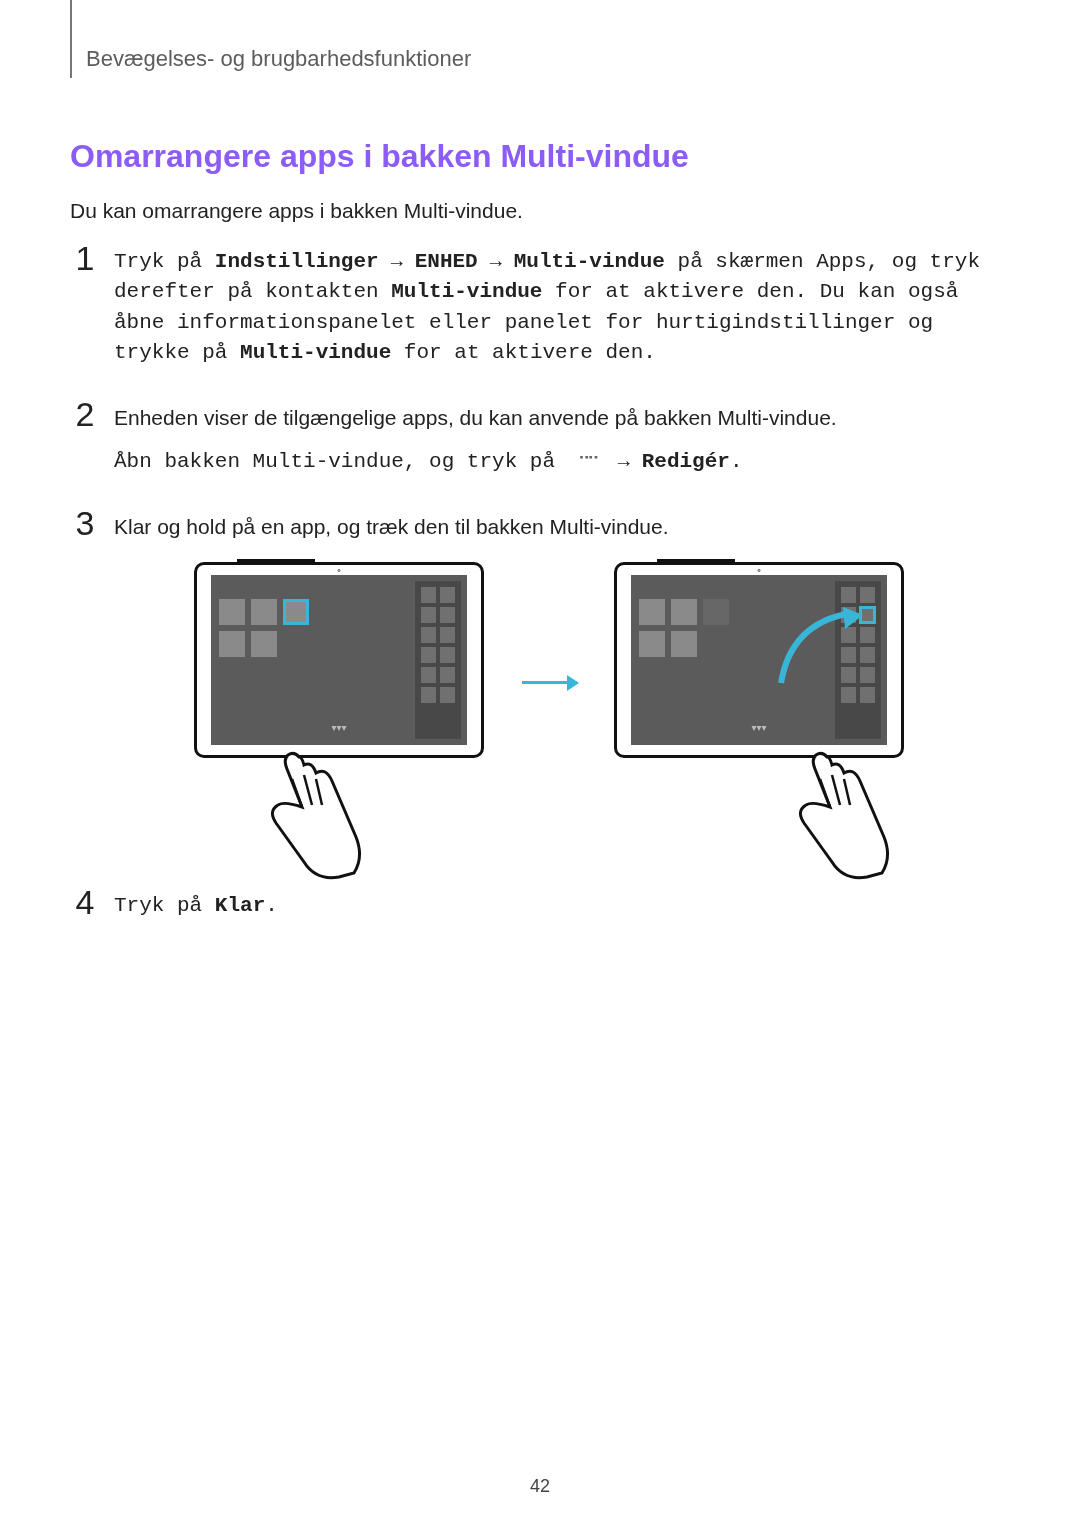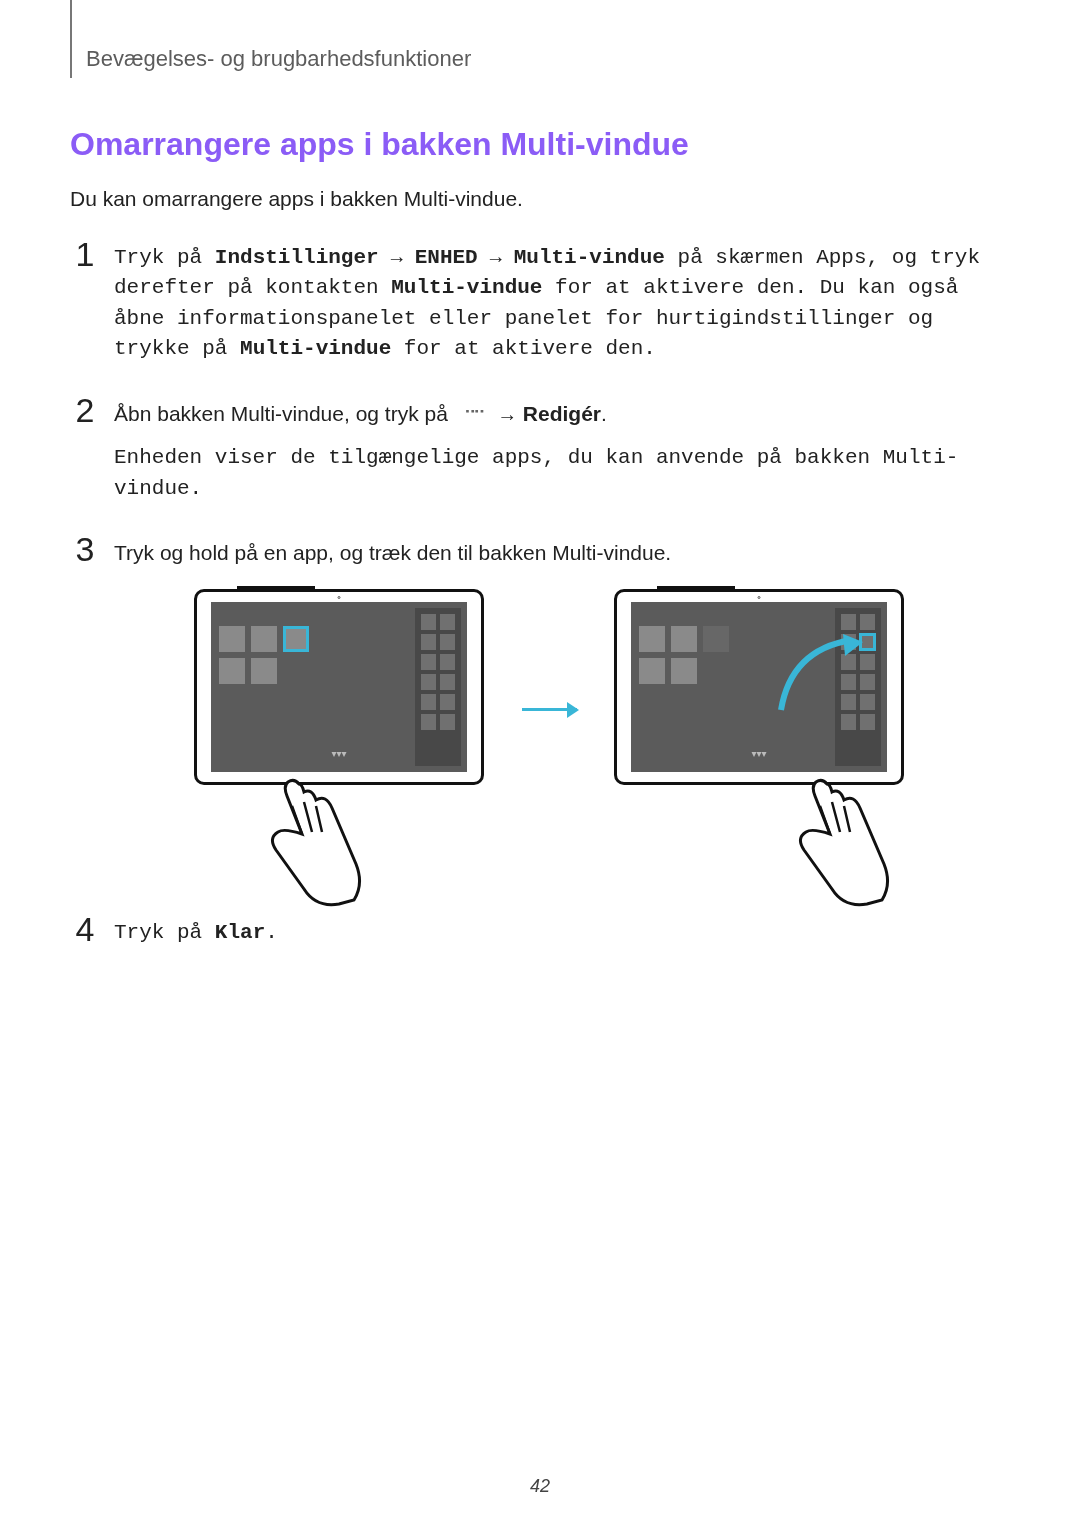"Bevægelses- og brugbarhedsfunktioner" .header-section { margin-bottom: 48px -> 60px }
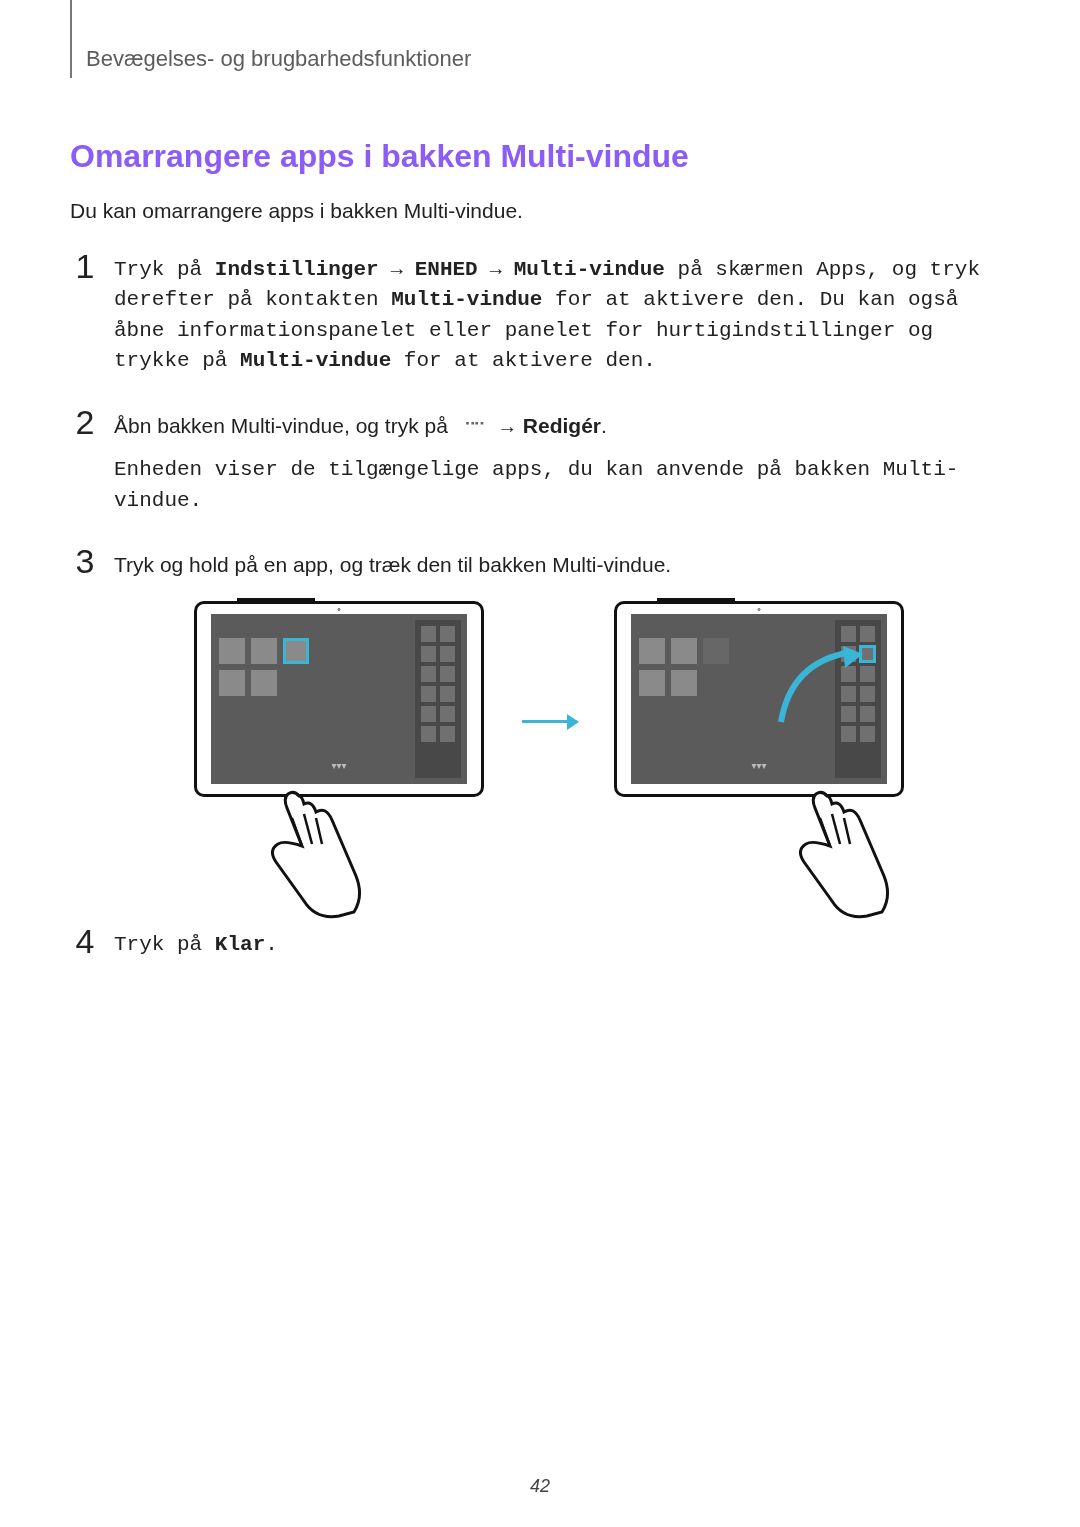"Du kan omarrangere apps i" .intro { margin-bottom: 26px -> 18px }
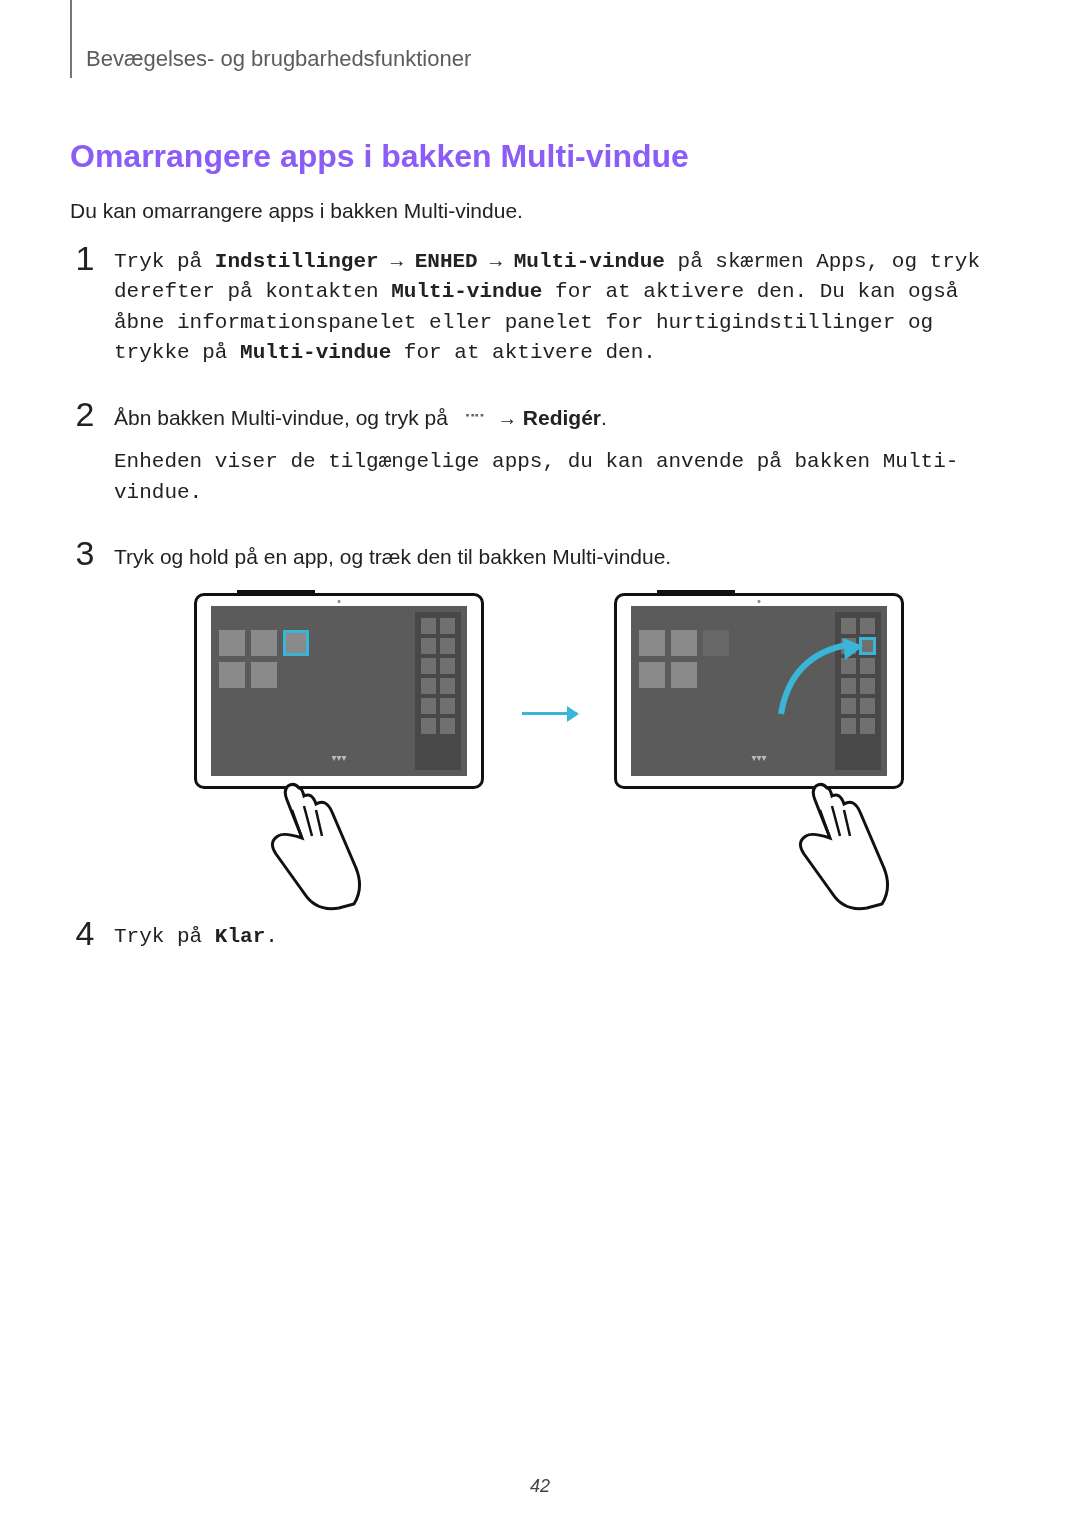"Åbn bakken Multi-vindue, og tryk" p { order: before "Enheden viser de tilgængelige apps," -> after "Enheden viser de tilgængelige apps," }
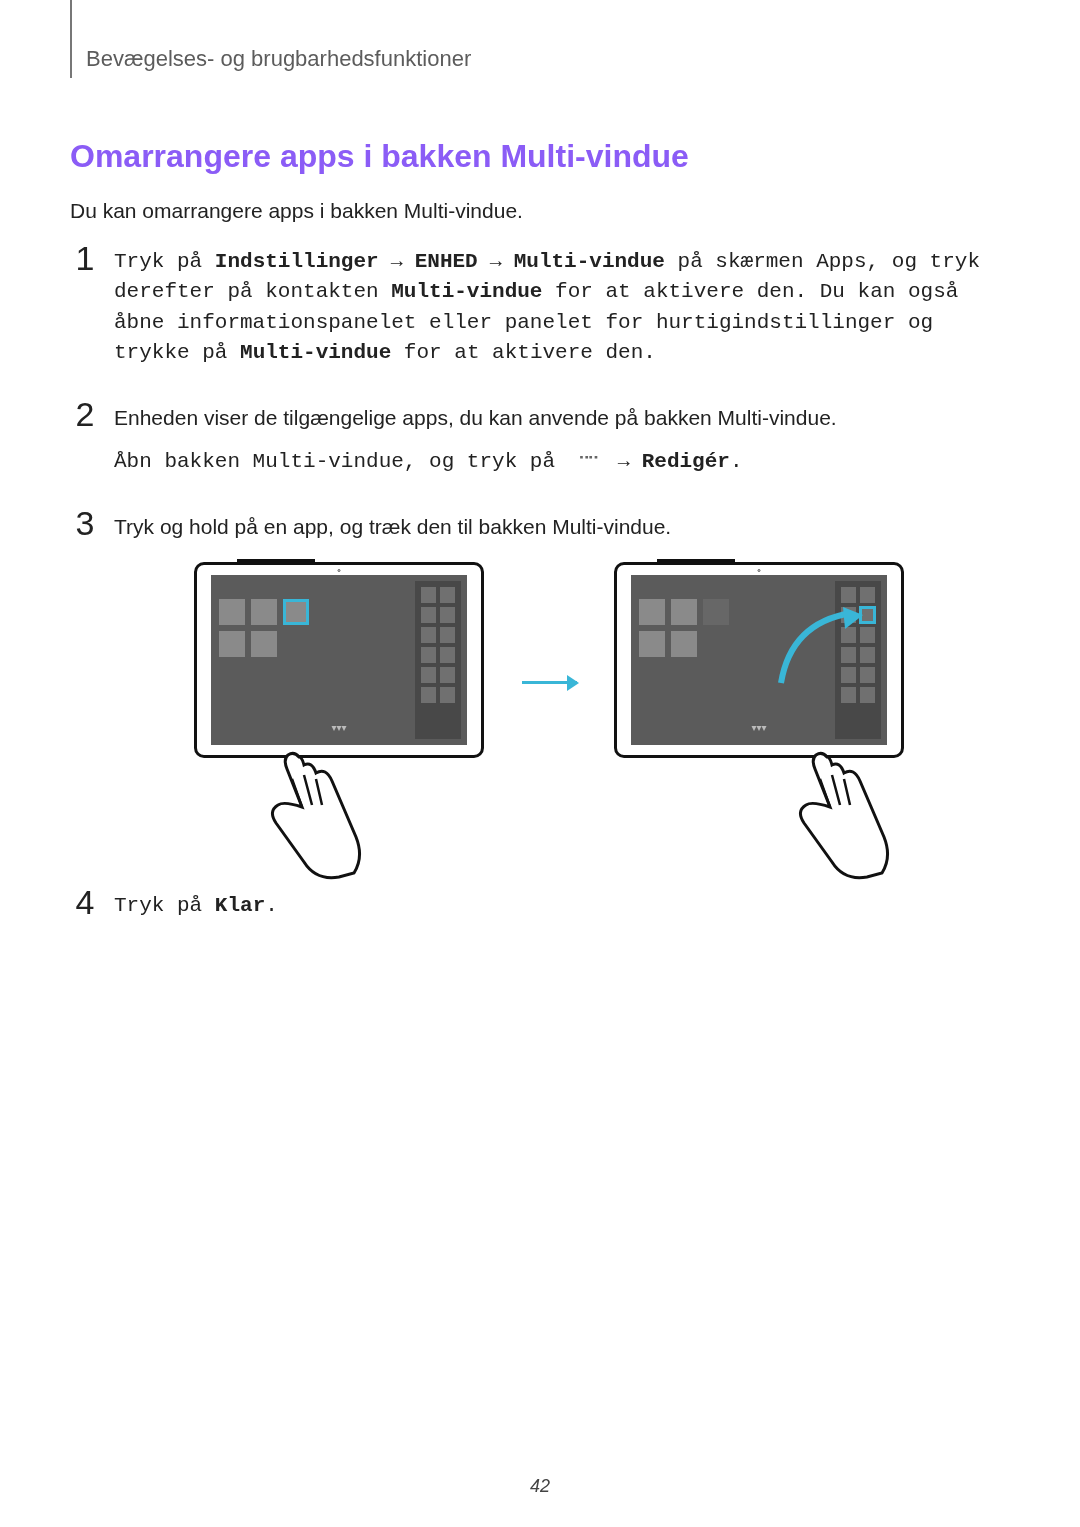"Tryk og hold på en" p { text: Tryk -> Klar }
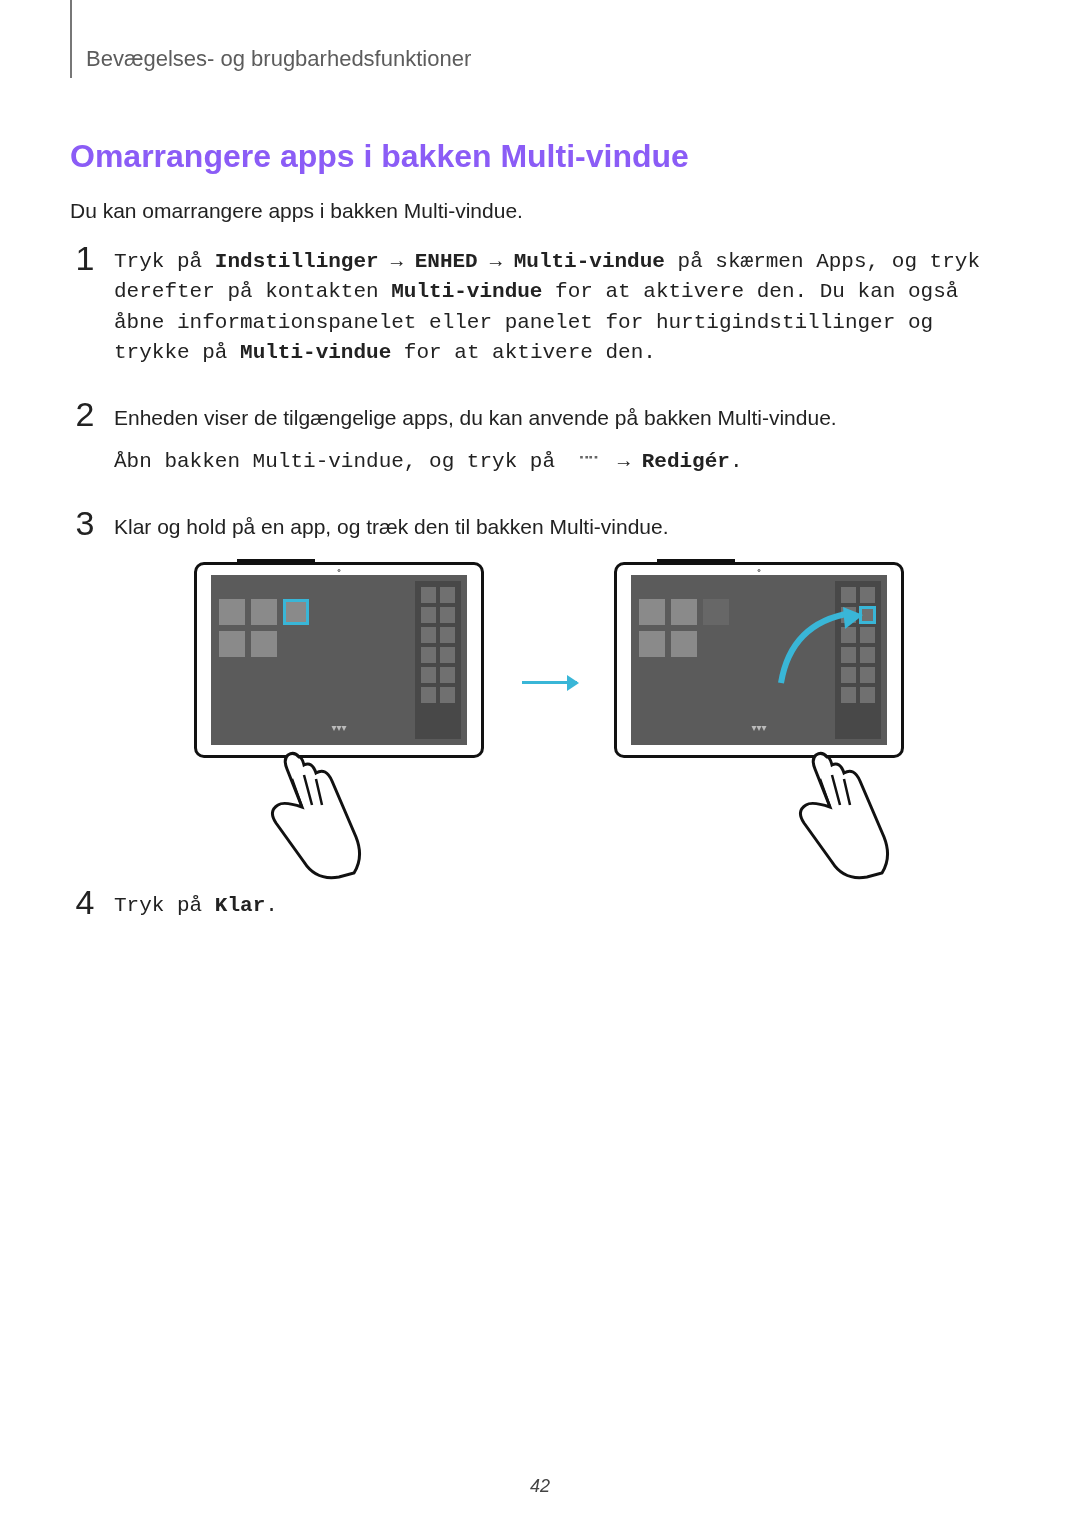"42" .page-num { font-style: italic -> none }
